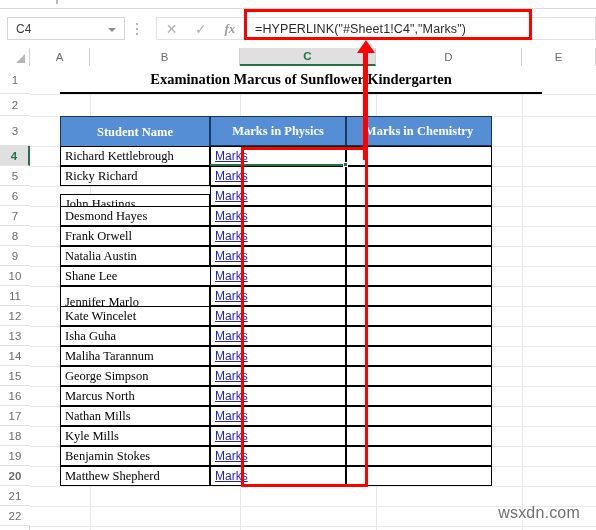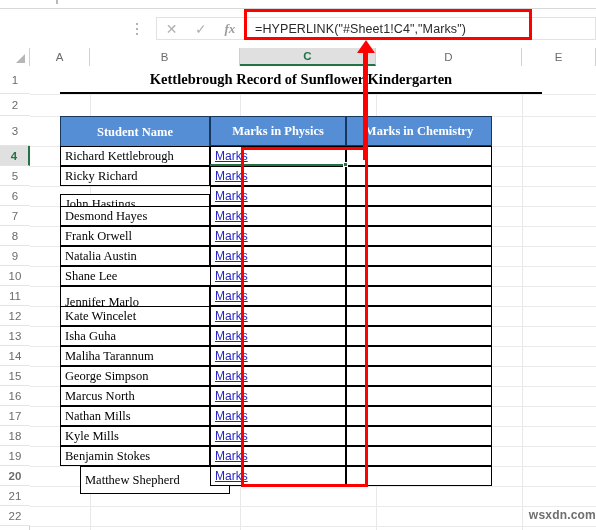"C4" div.name-box { html: none -> <div> <span>C4</span> <span></span> </div> }
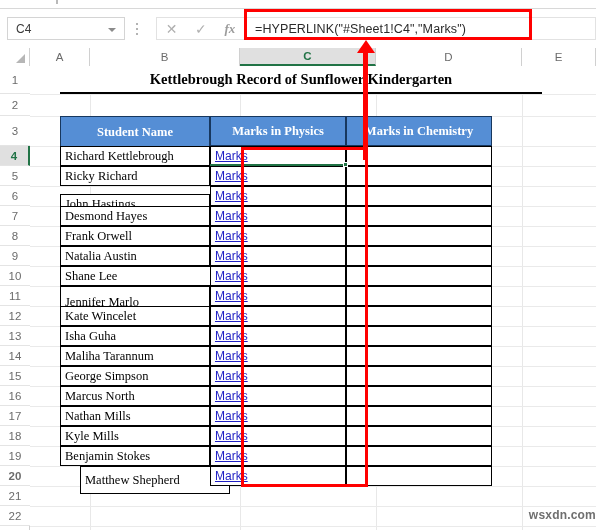"Kettlebrough Record of Sunflower" div.title-cell { text: Kettlebrough Record -> Examination Marcus }
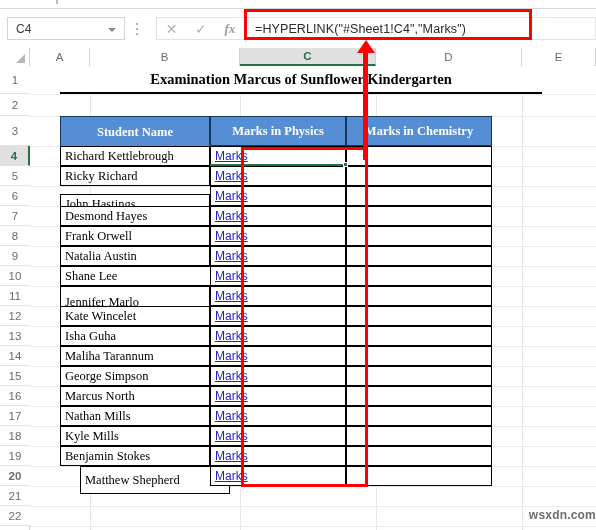"Matthew Shepherd" div.cell { height: 28px -> 20px; margin-left: 20px -> none }
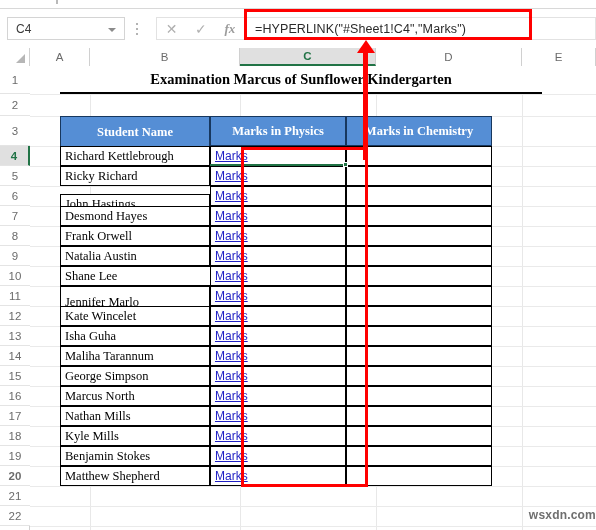"wsxdn.com" .watermark { font-size: 12px -> 16px; font-weight: bold -> none; right: 0 -> 16px }
